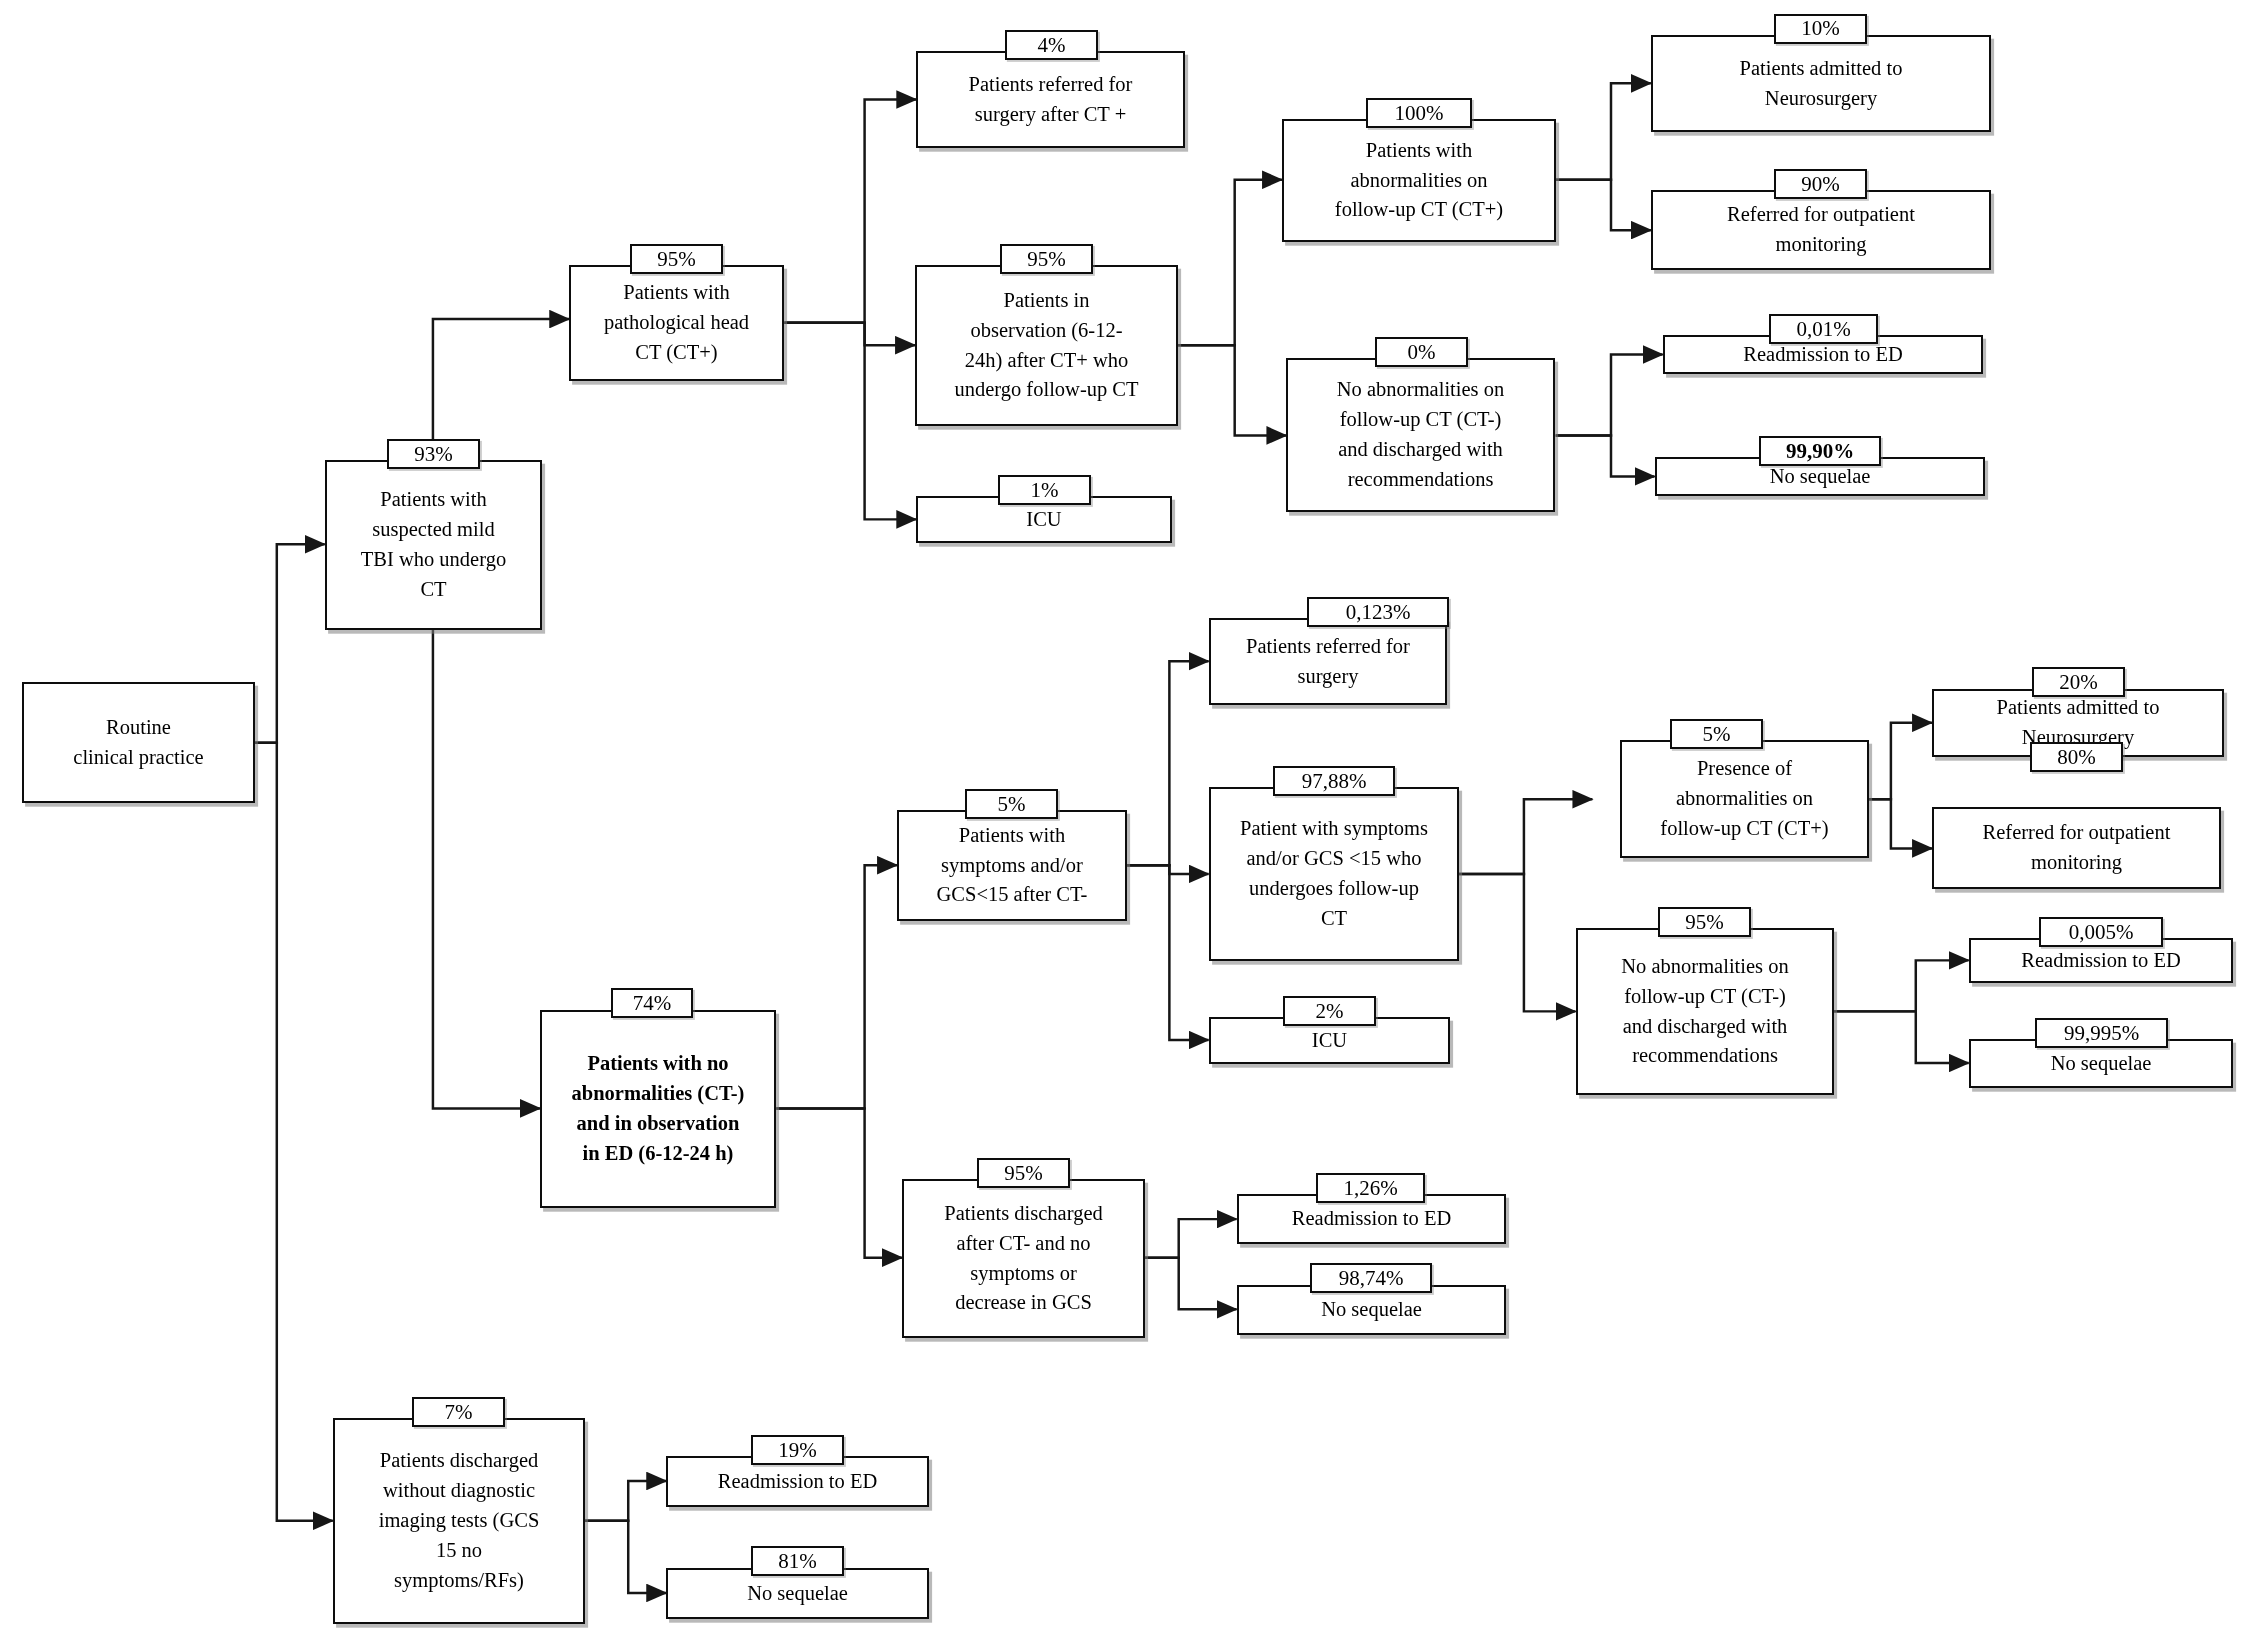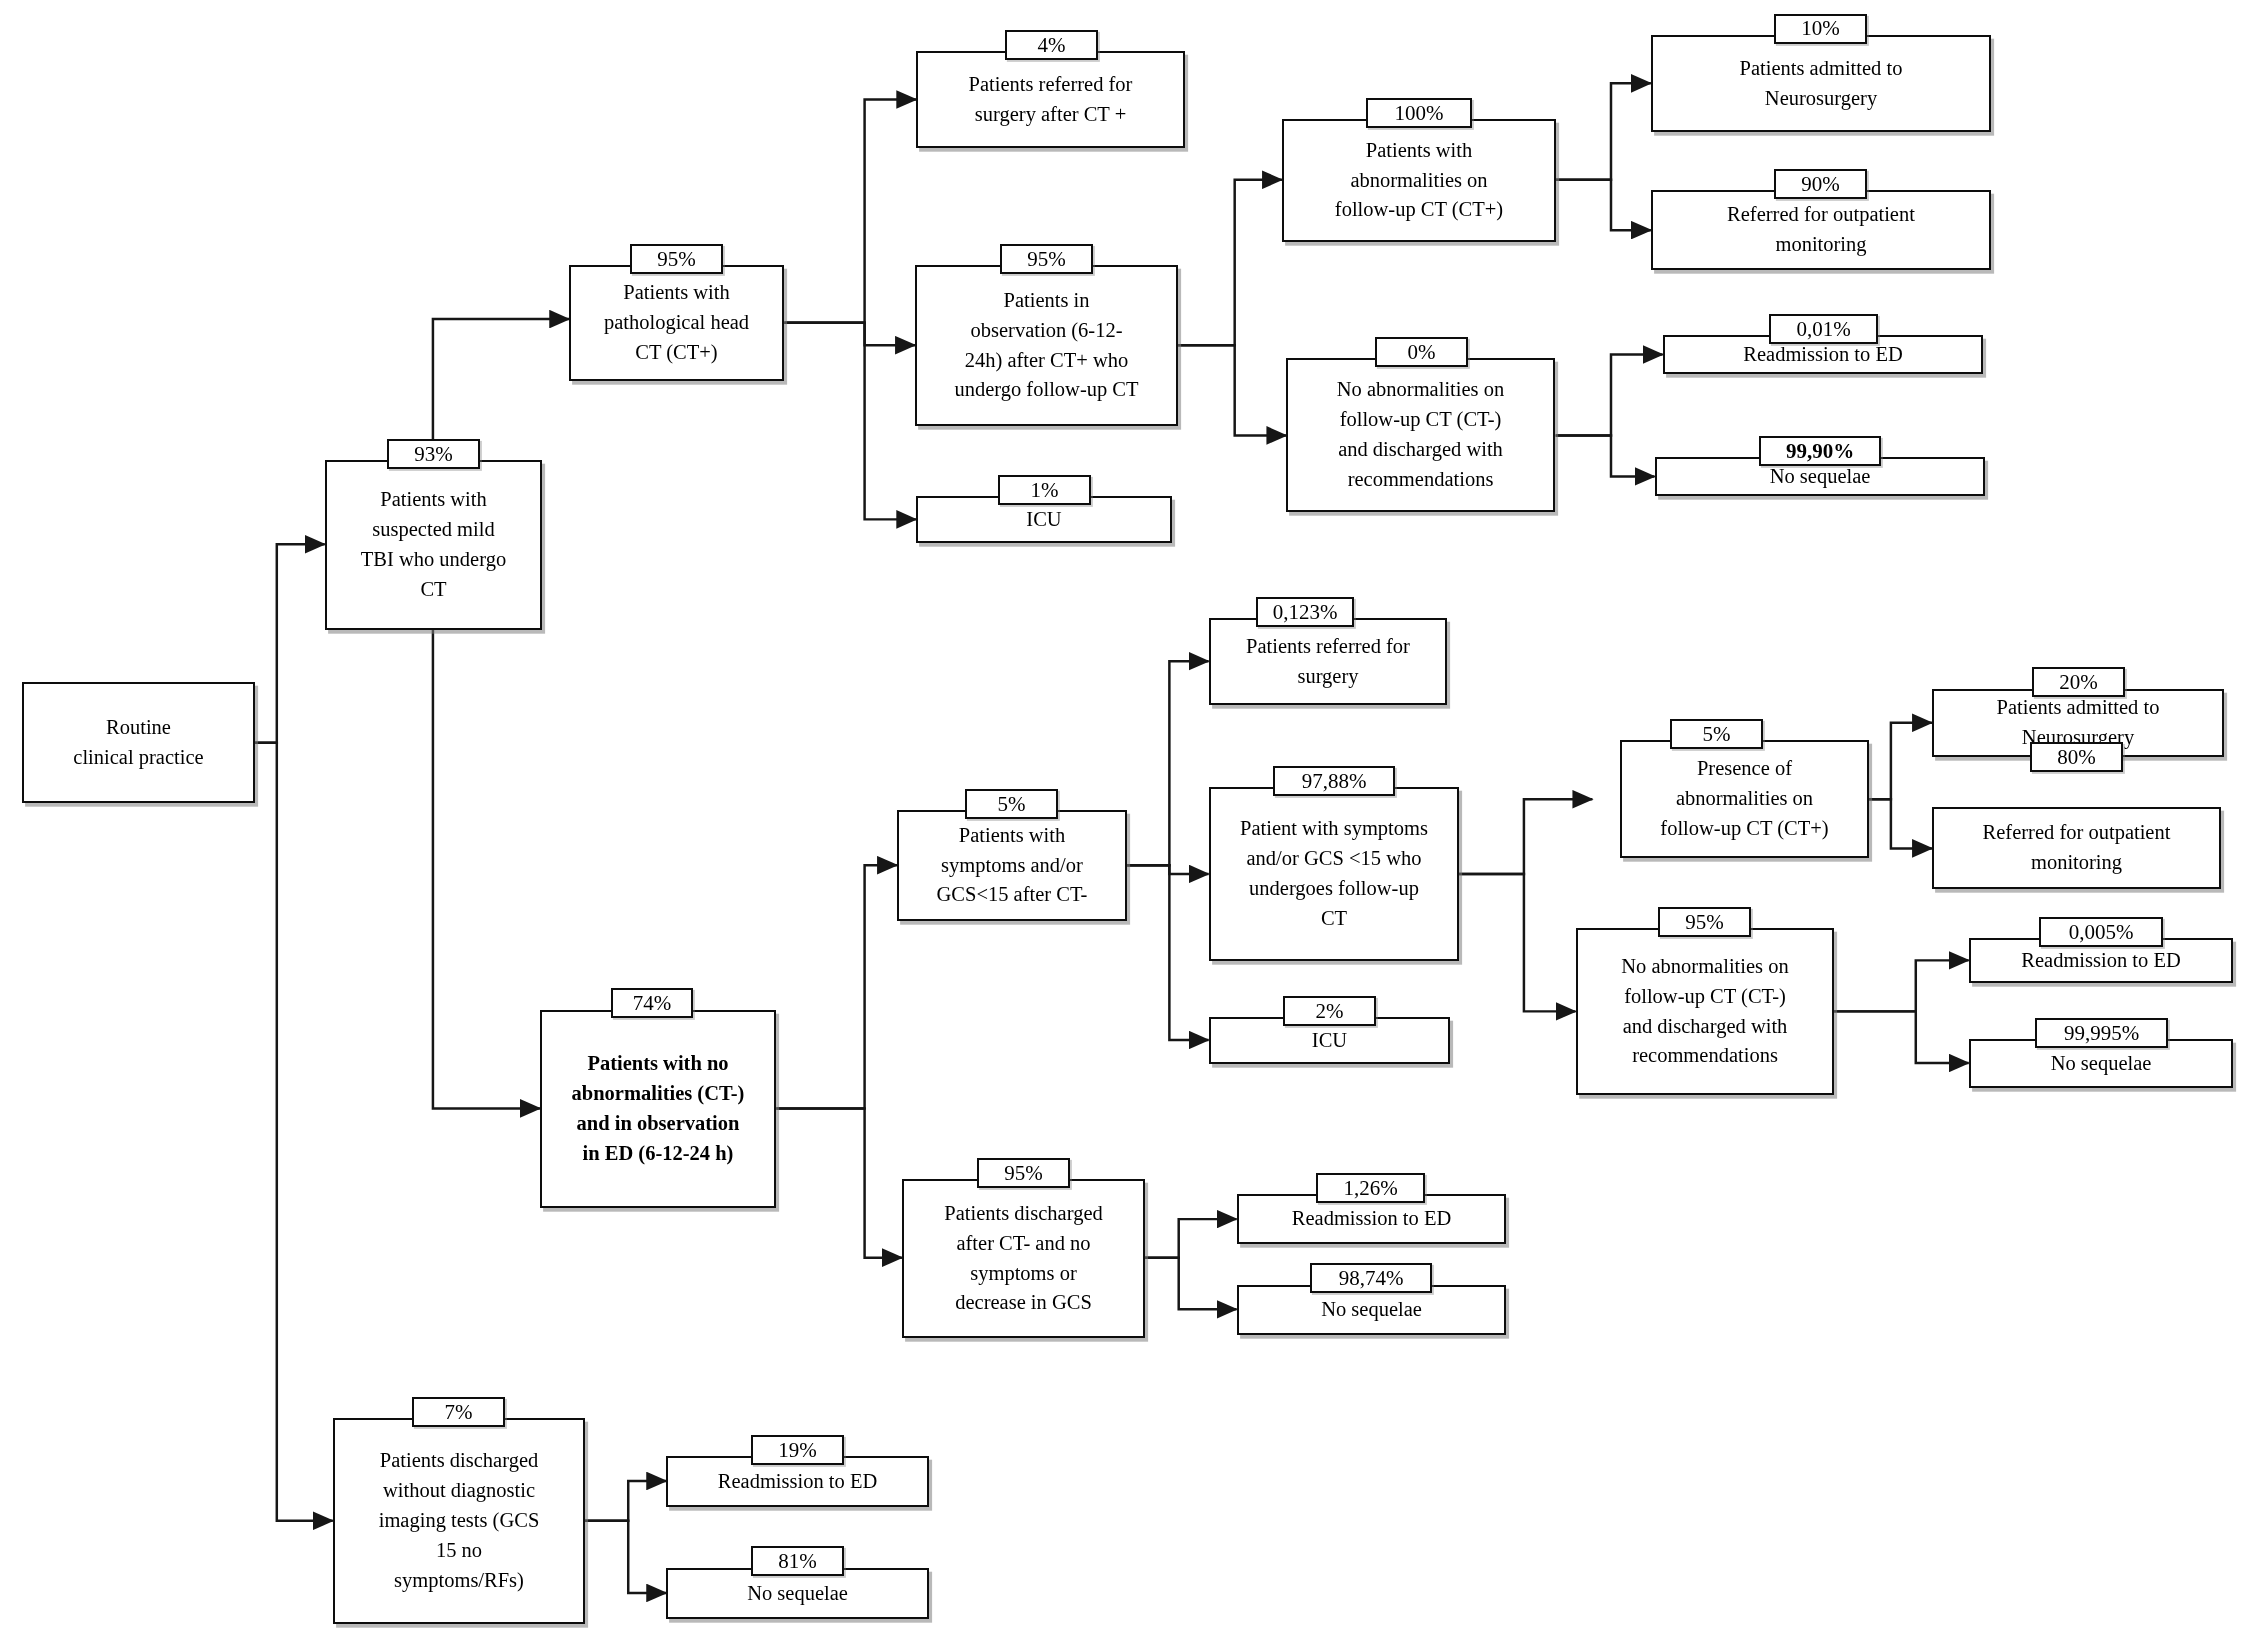"0,123%" div.pct-box { left: 1256px -> 1307px; width: 98px -> 142px }
